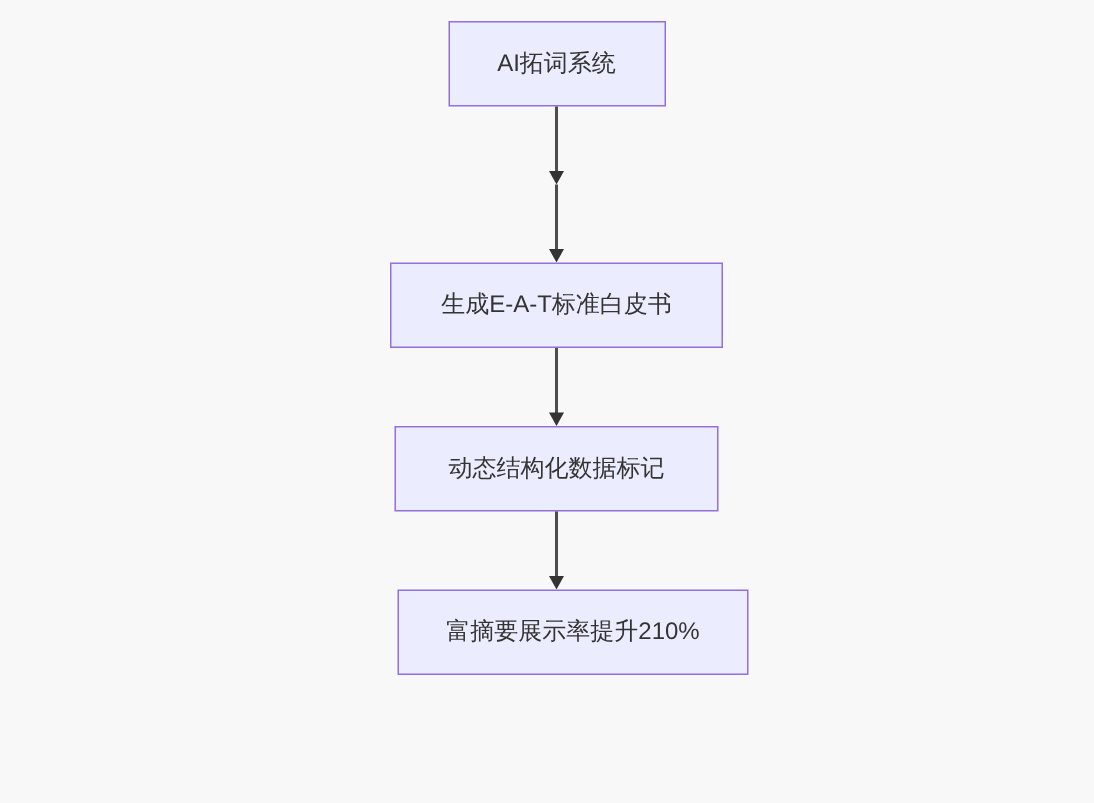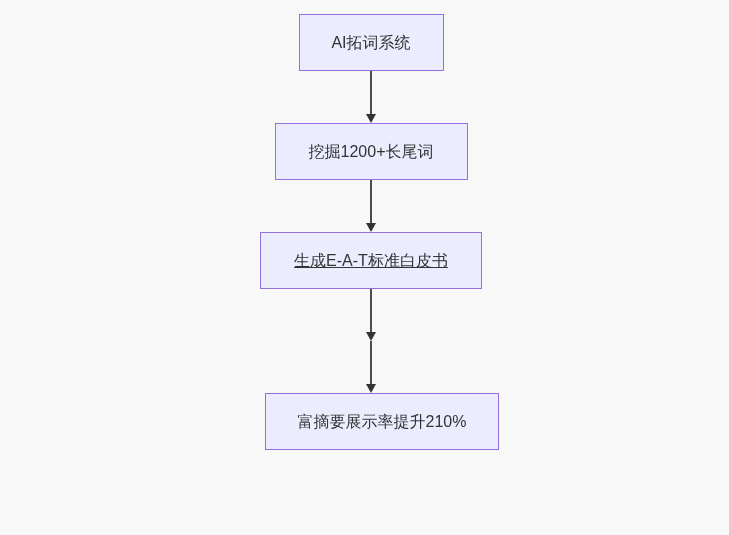"挖掘1200+长尾词" div.node { html: <div> <span>挖掘1200+长尾词</span> </div> -> none }
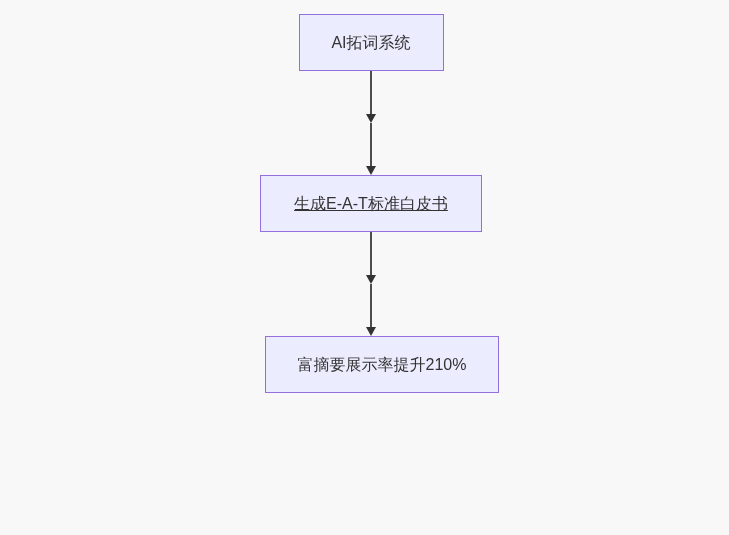"生成E-A-T标准白皮书" .node.w2 { text-decoration: underline -> none }
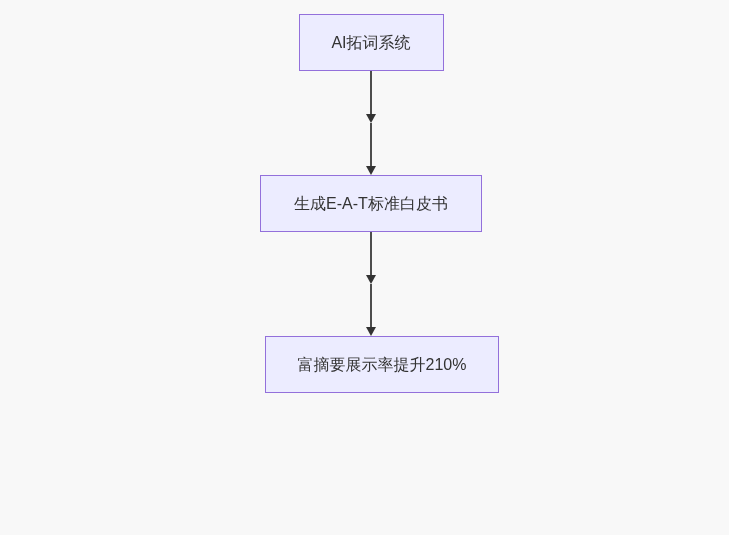"动态结构化数据标记" div.node { html: none -> <div> <span>动态结构化数据标记</span> </div> }
